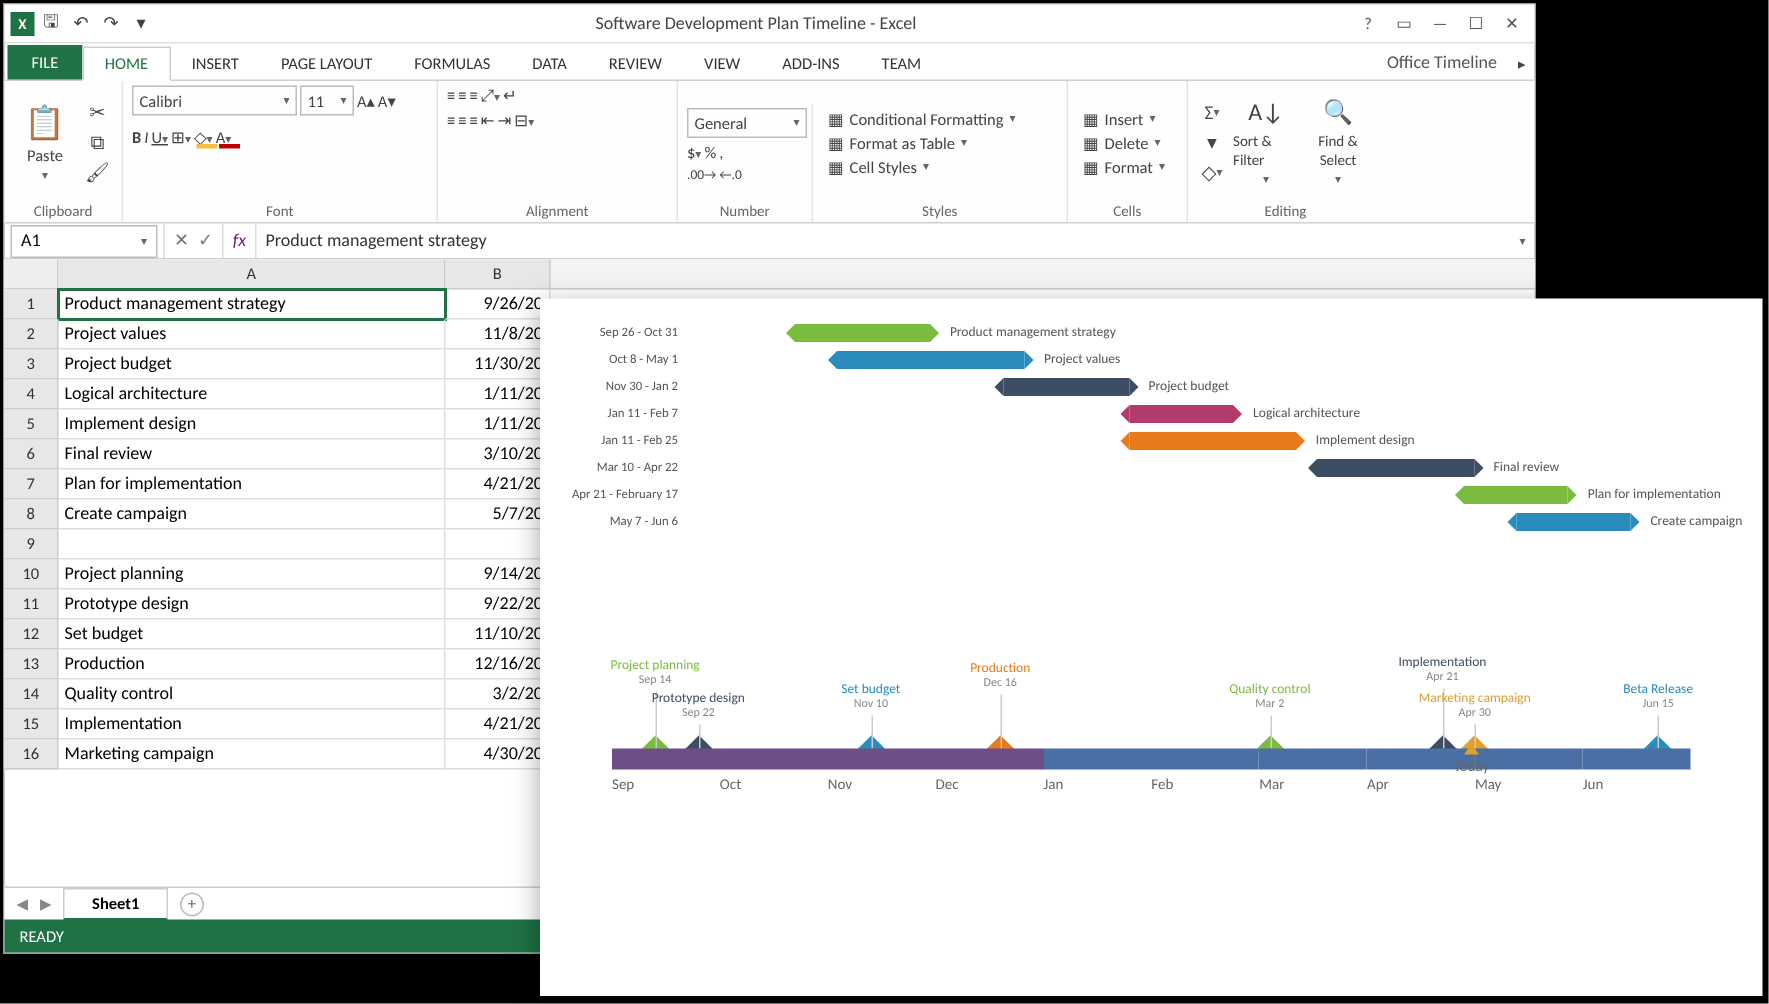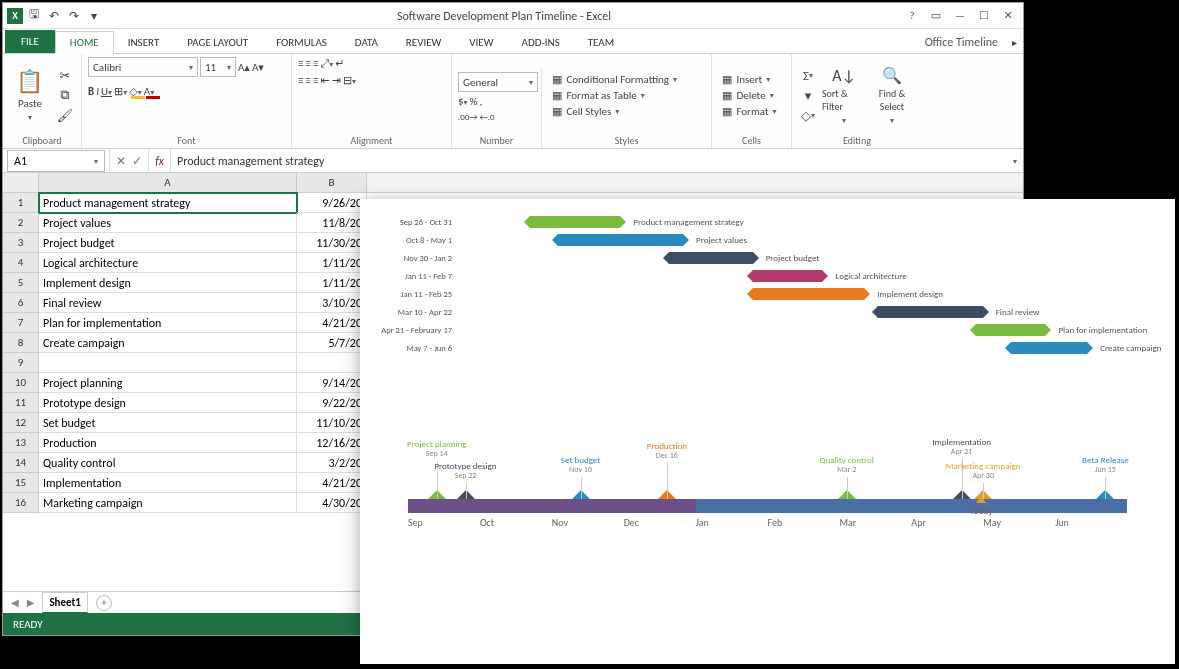"Sheet1" .sheet-tab { padding: 3px 6px -> 3px 18px }
